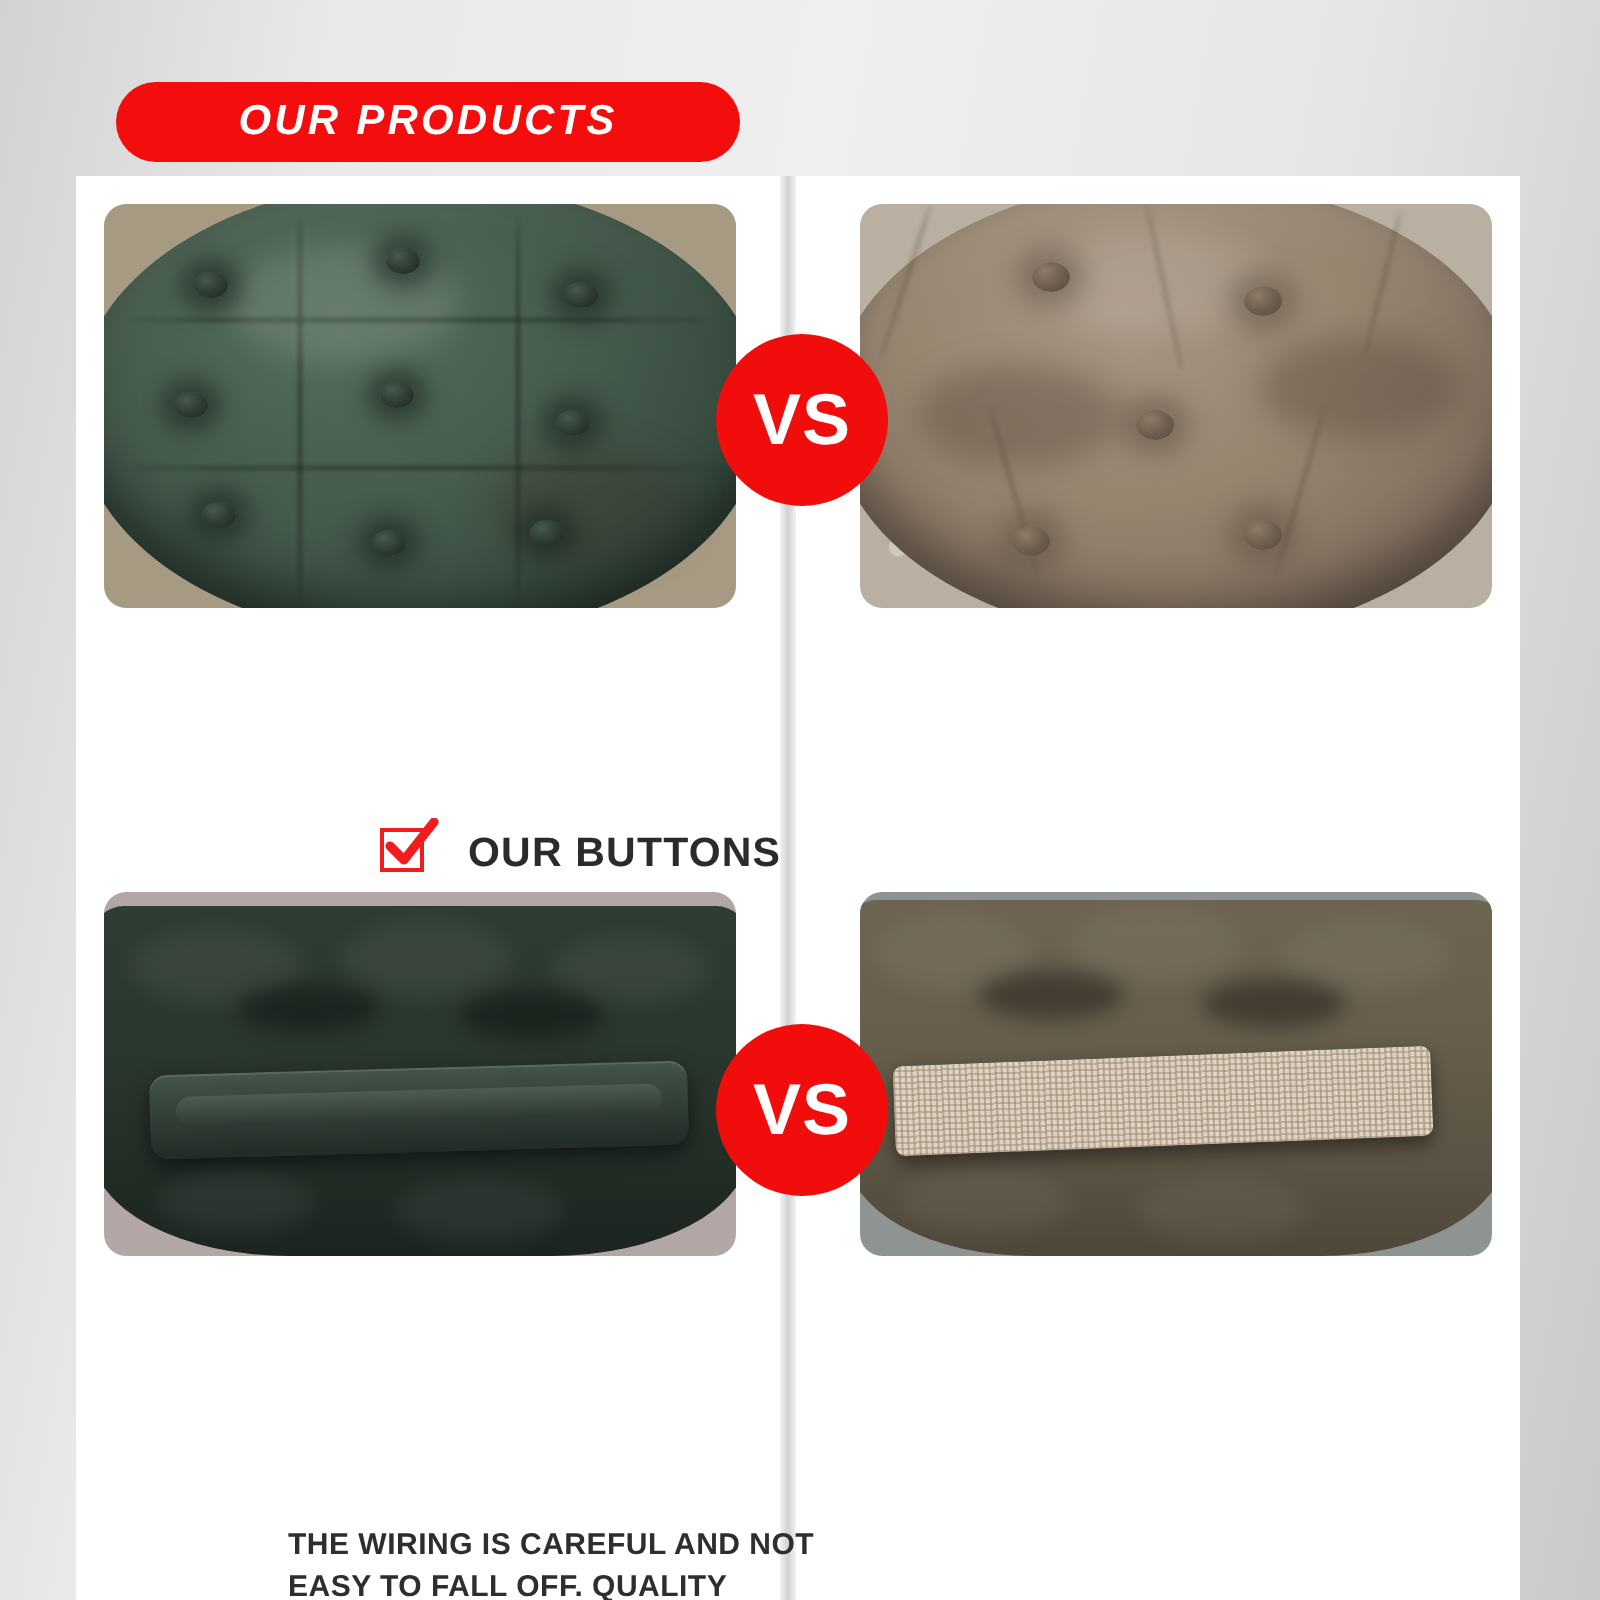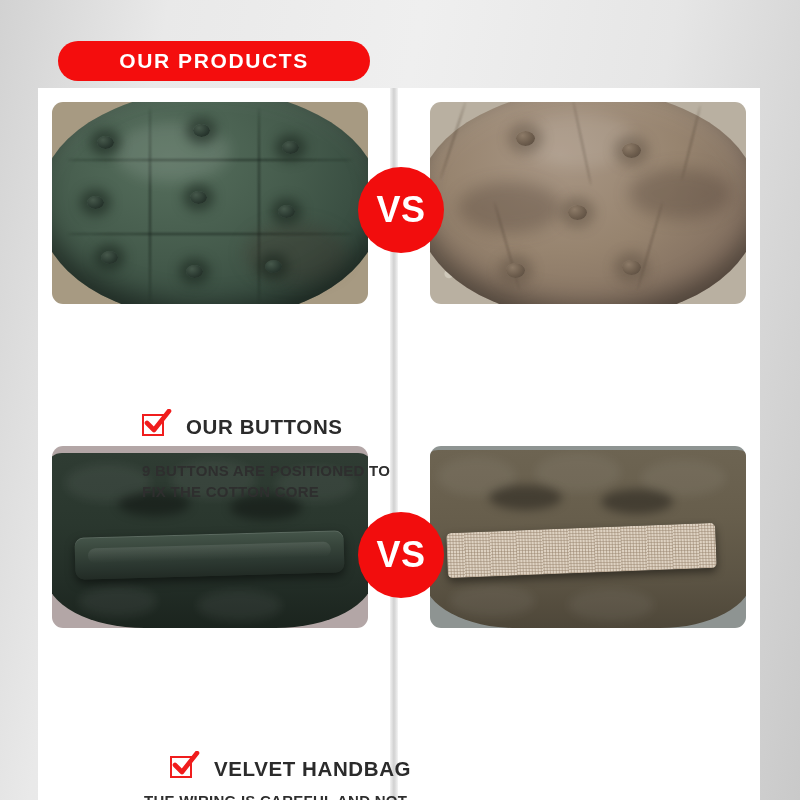"OUR PRODUCTS" .badge { font-style: none -> italic }
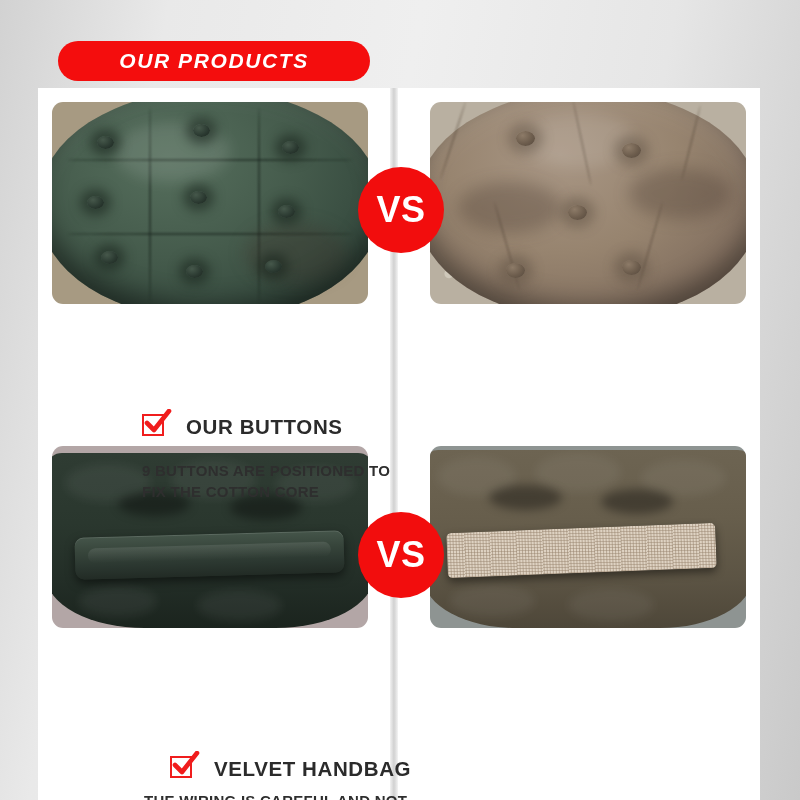"OUR BUTTONS" .headrow { margin-left: none -> 48px }
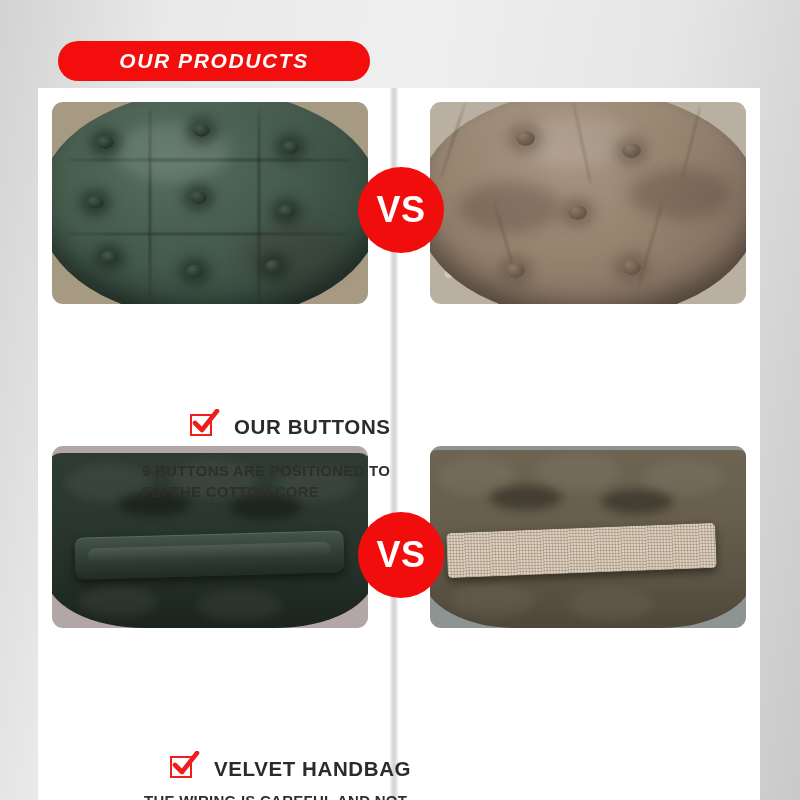"9 BUTTONS ARE POSITIONED TO" div.desc { html: <div>9 BUTTONS ARE POSITIONED TO FIX THE COTTON CORE</div> -> none }
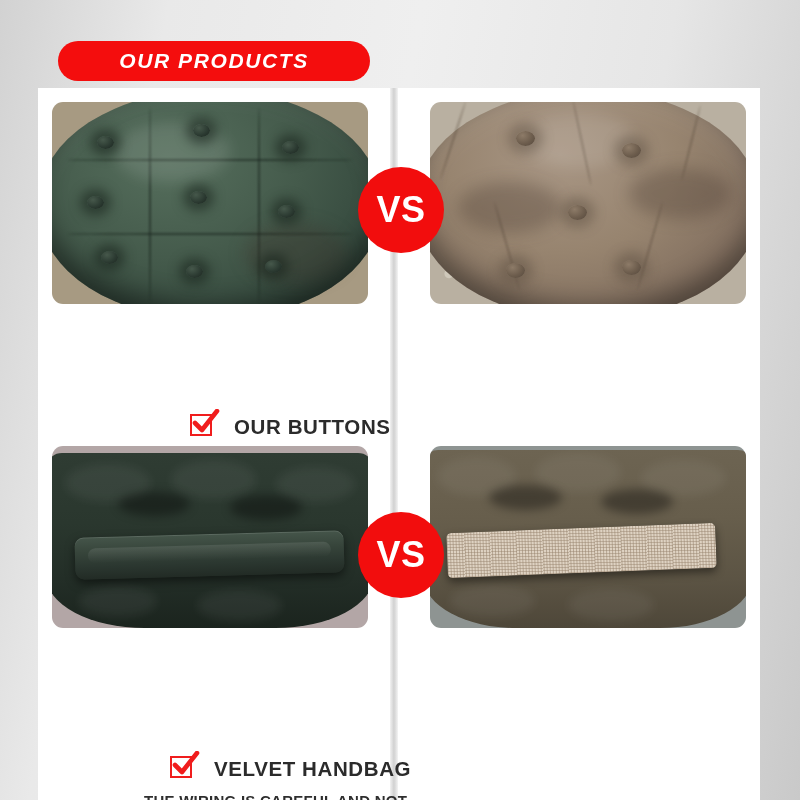"VELVET HANDBAG" div.headrow { html: <div> <span> <span></span> <svg> <path></path> </svg> </span> <span>VELVET HANDBAG</span> </div> -> none }
